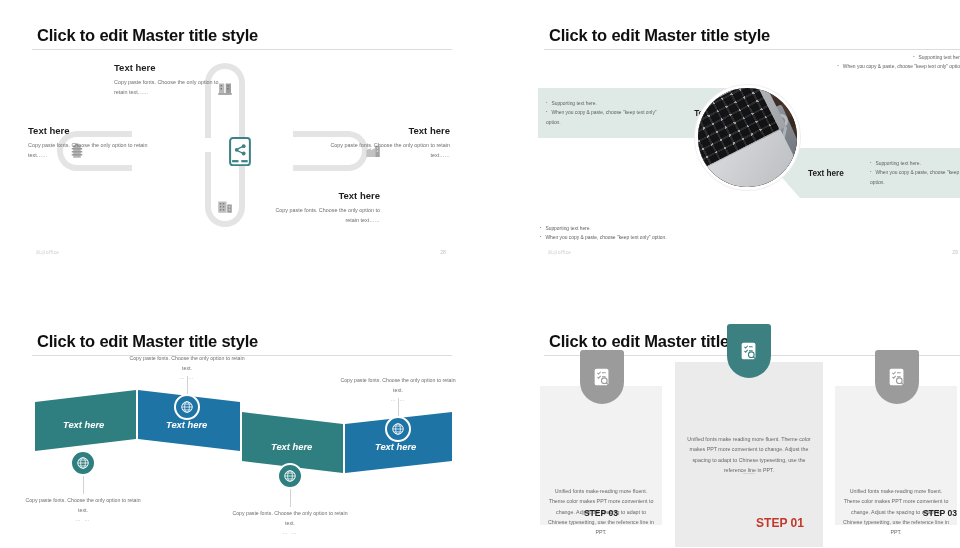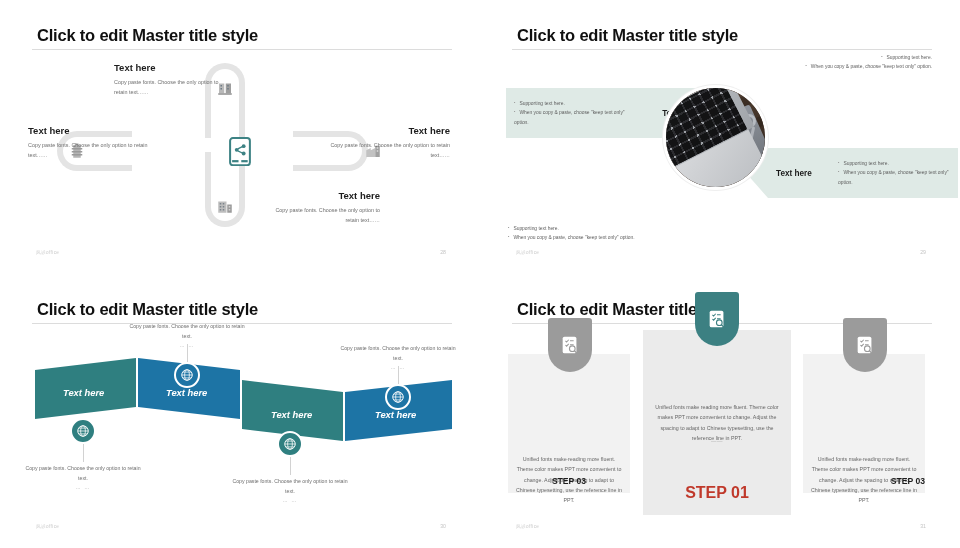"Click to edit Master title" #grid { gap: none -> 32px }
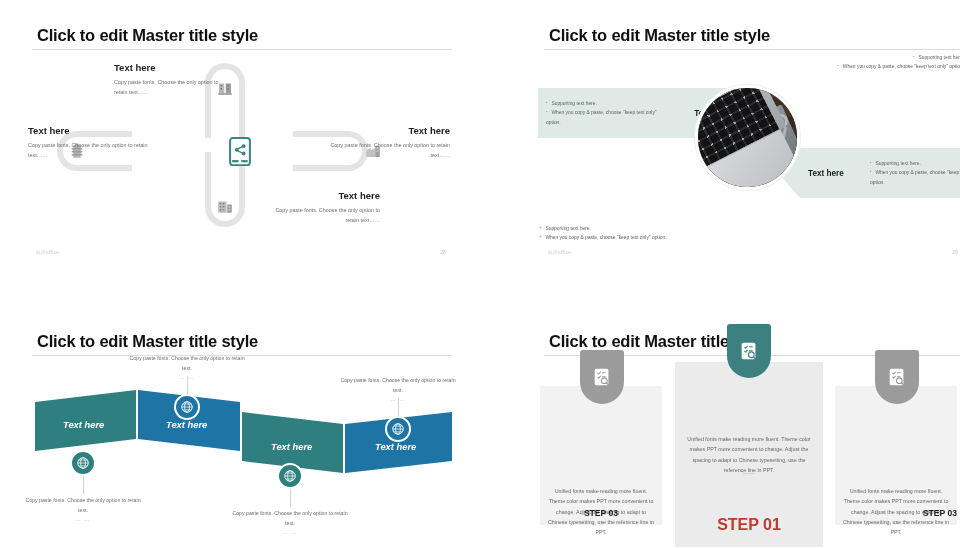"STEP 01" .card-step-hl { font-size: 16px -> 12px; margin-left: none -> 31px }
